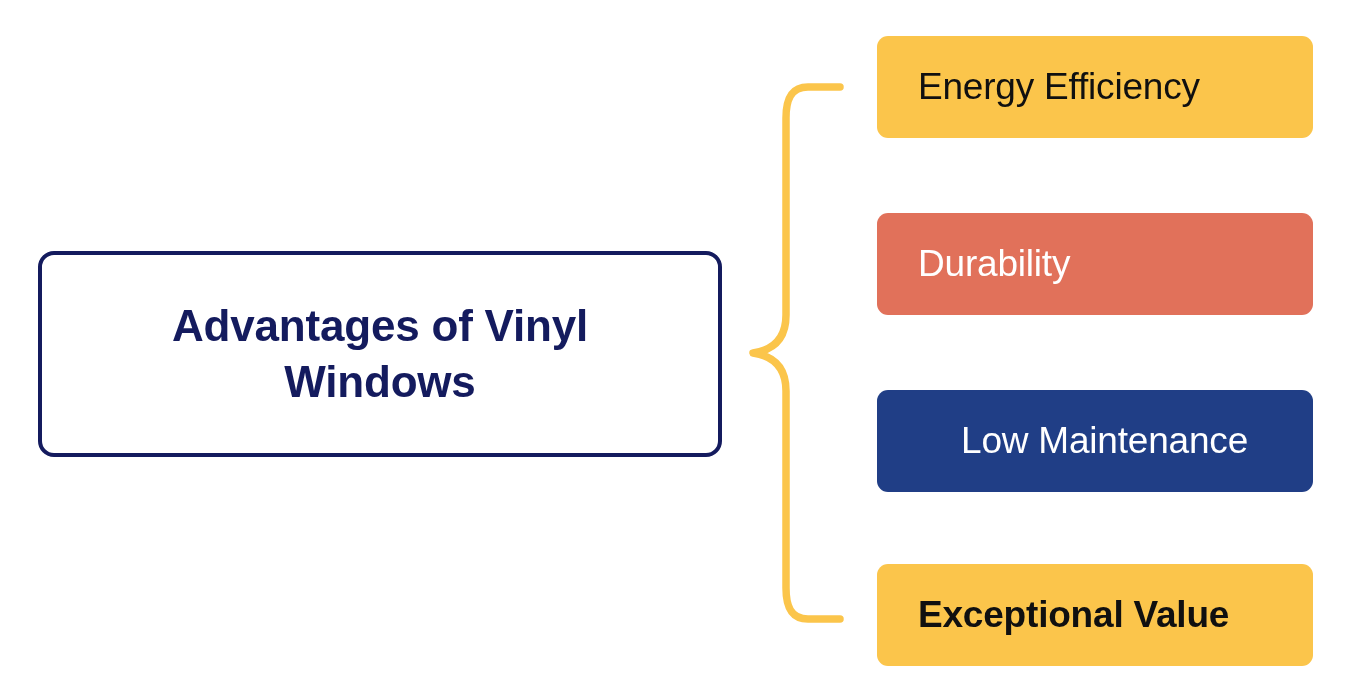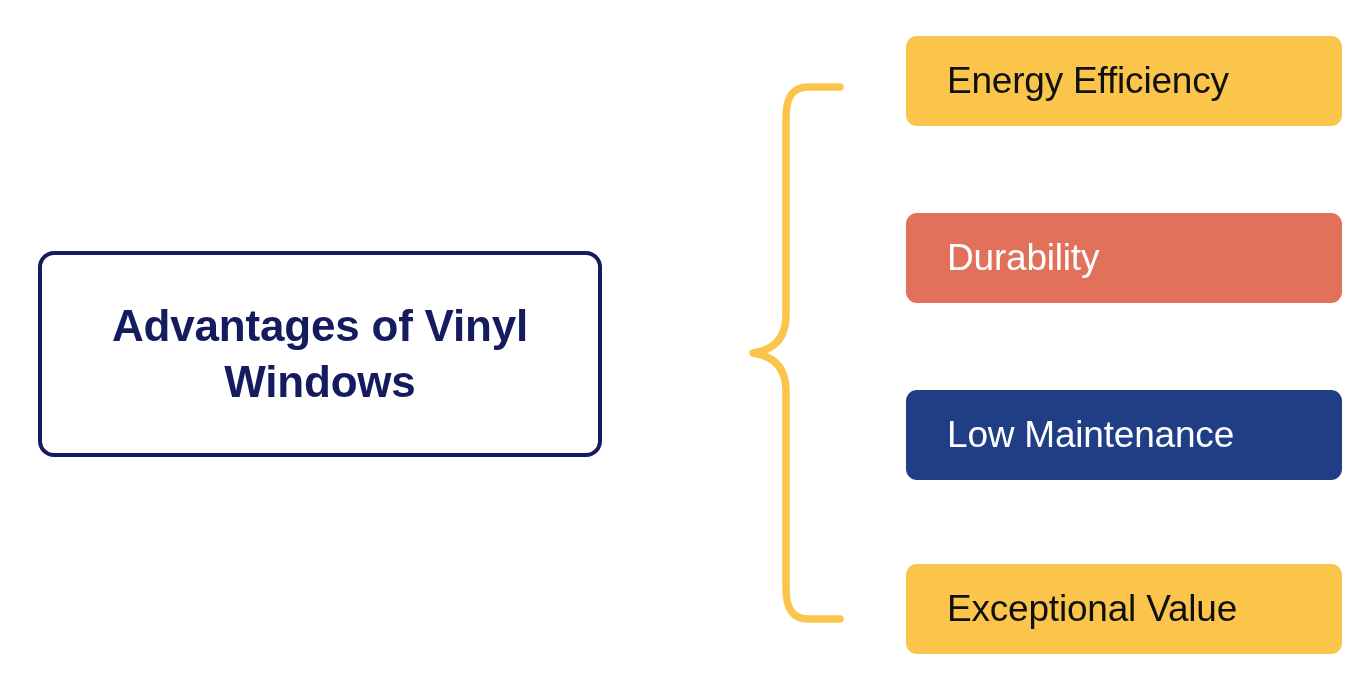"Energy Efficiency" .branch { height: 90px -> 102px; left: 906px -> 877px }
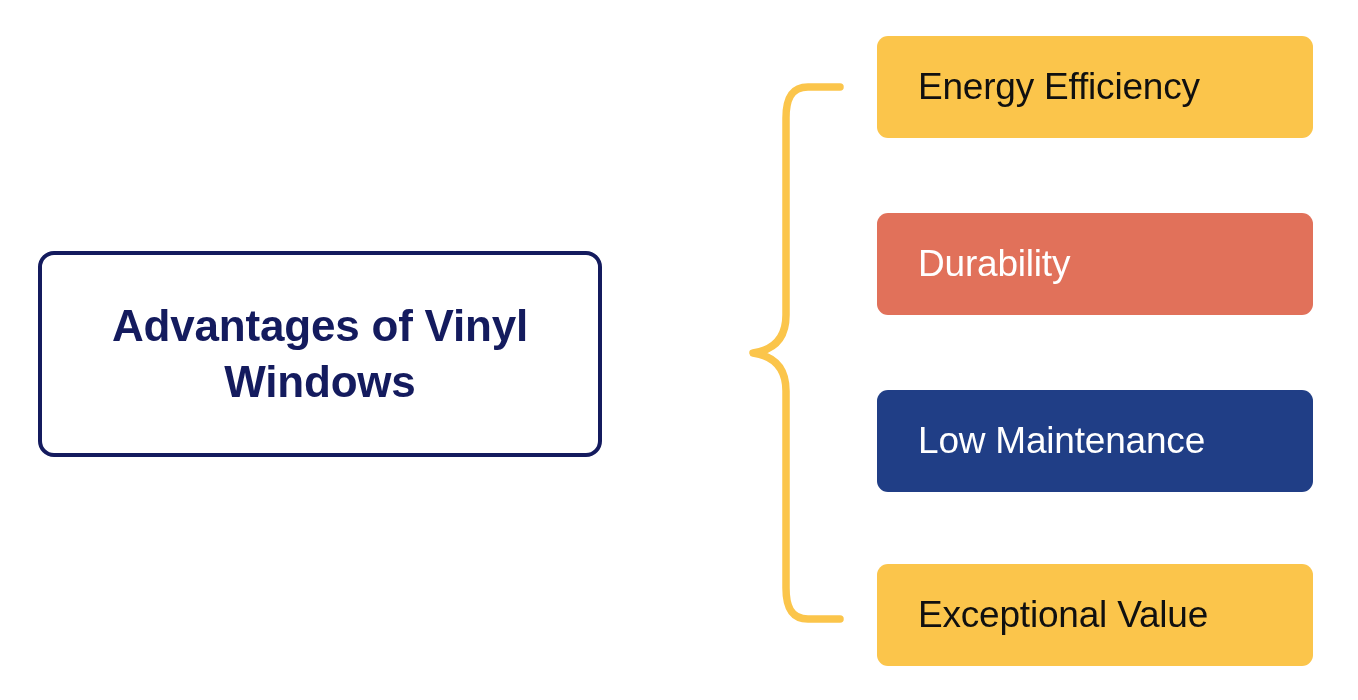"Advantages of Vinyl Windows" .root-node { width: 564px -> 684px }
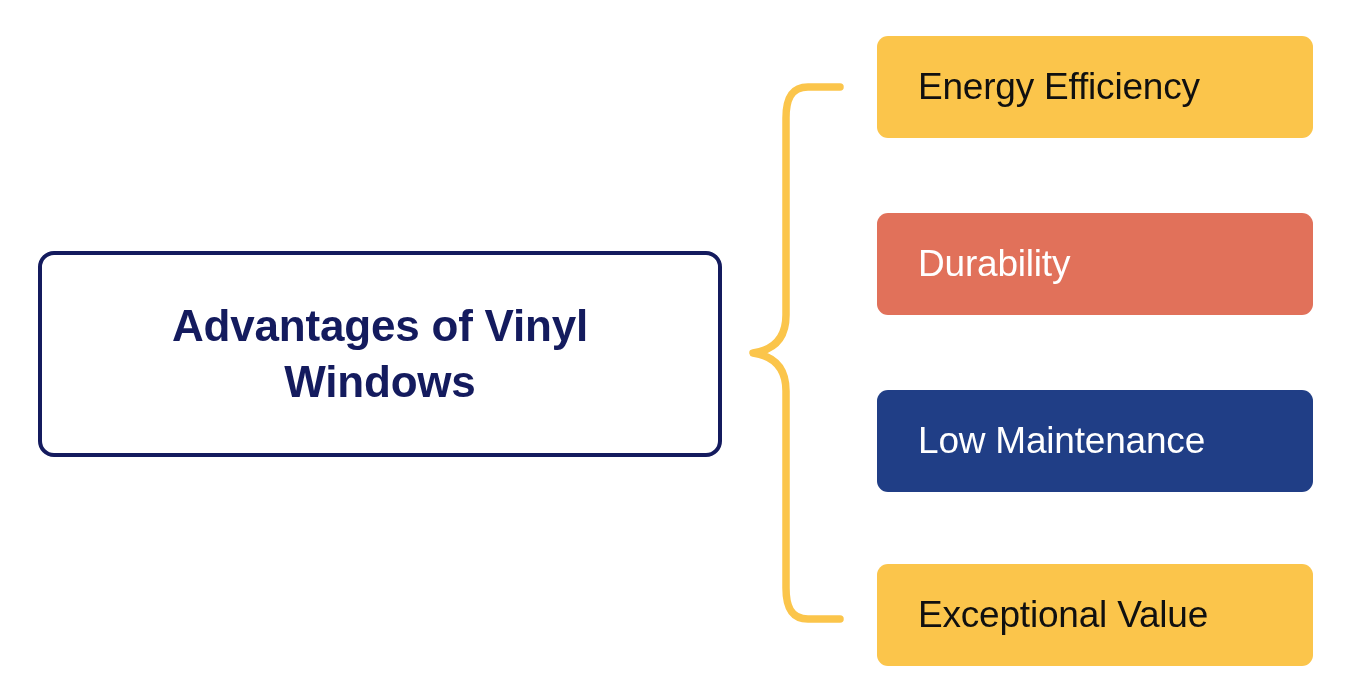"Low Maintenance" span.branch-label { margin-left: none -> 43px }
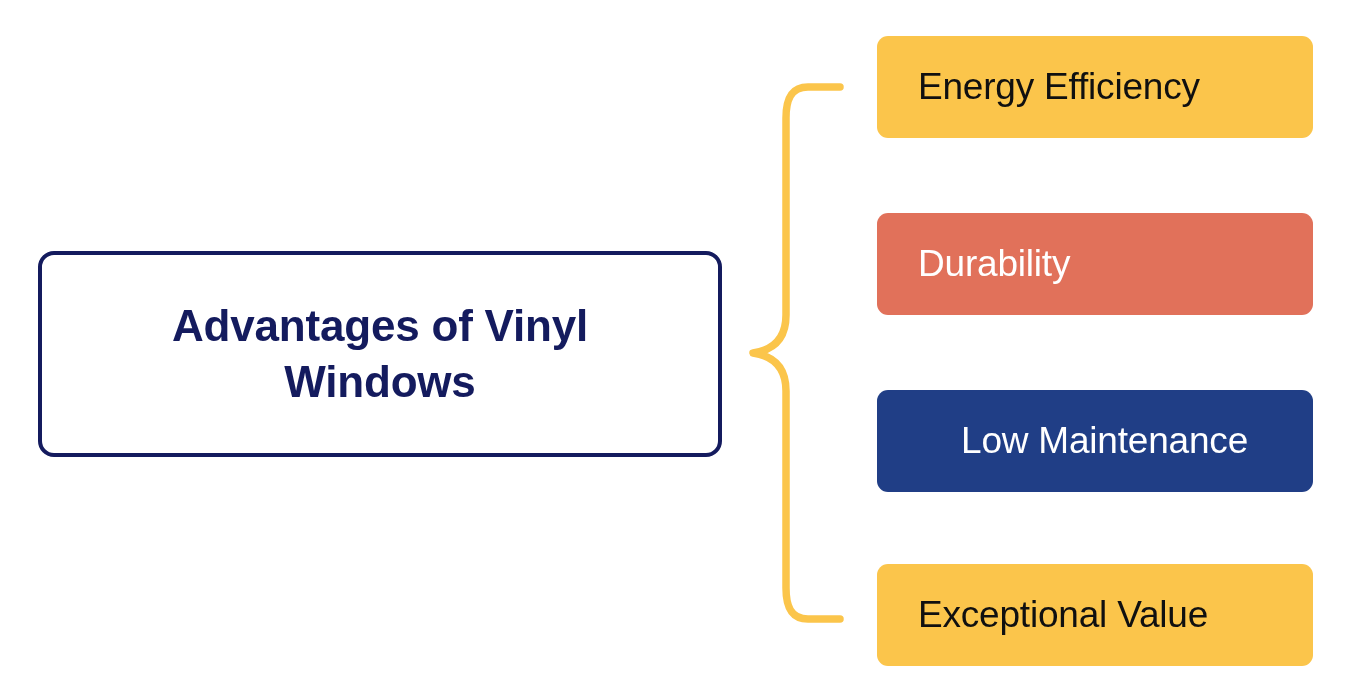"Exceptional Value" .branch-3 { font-weight: none -> bold }
